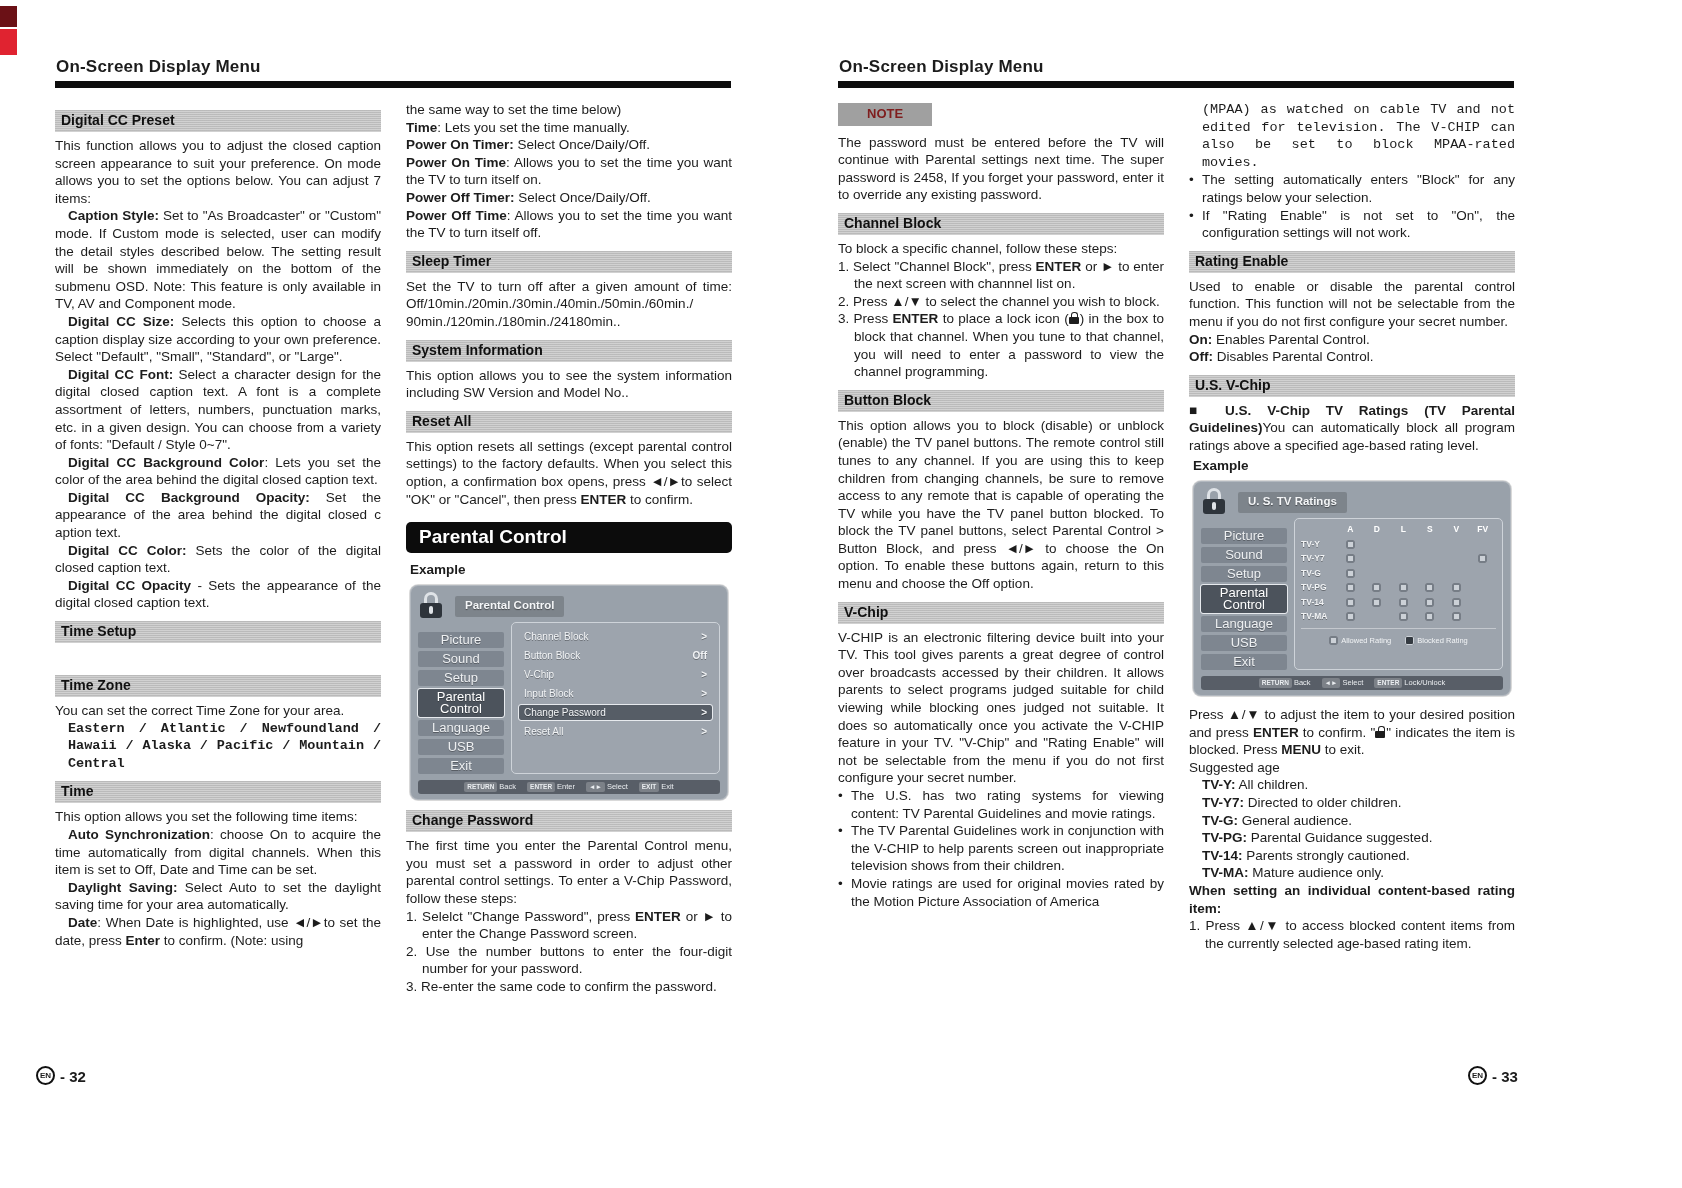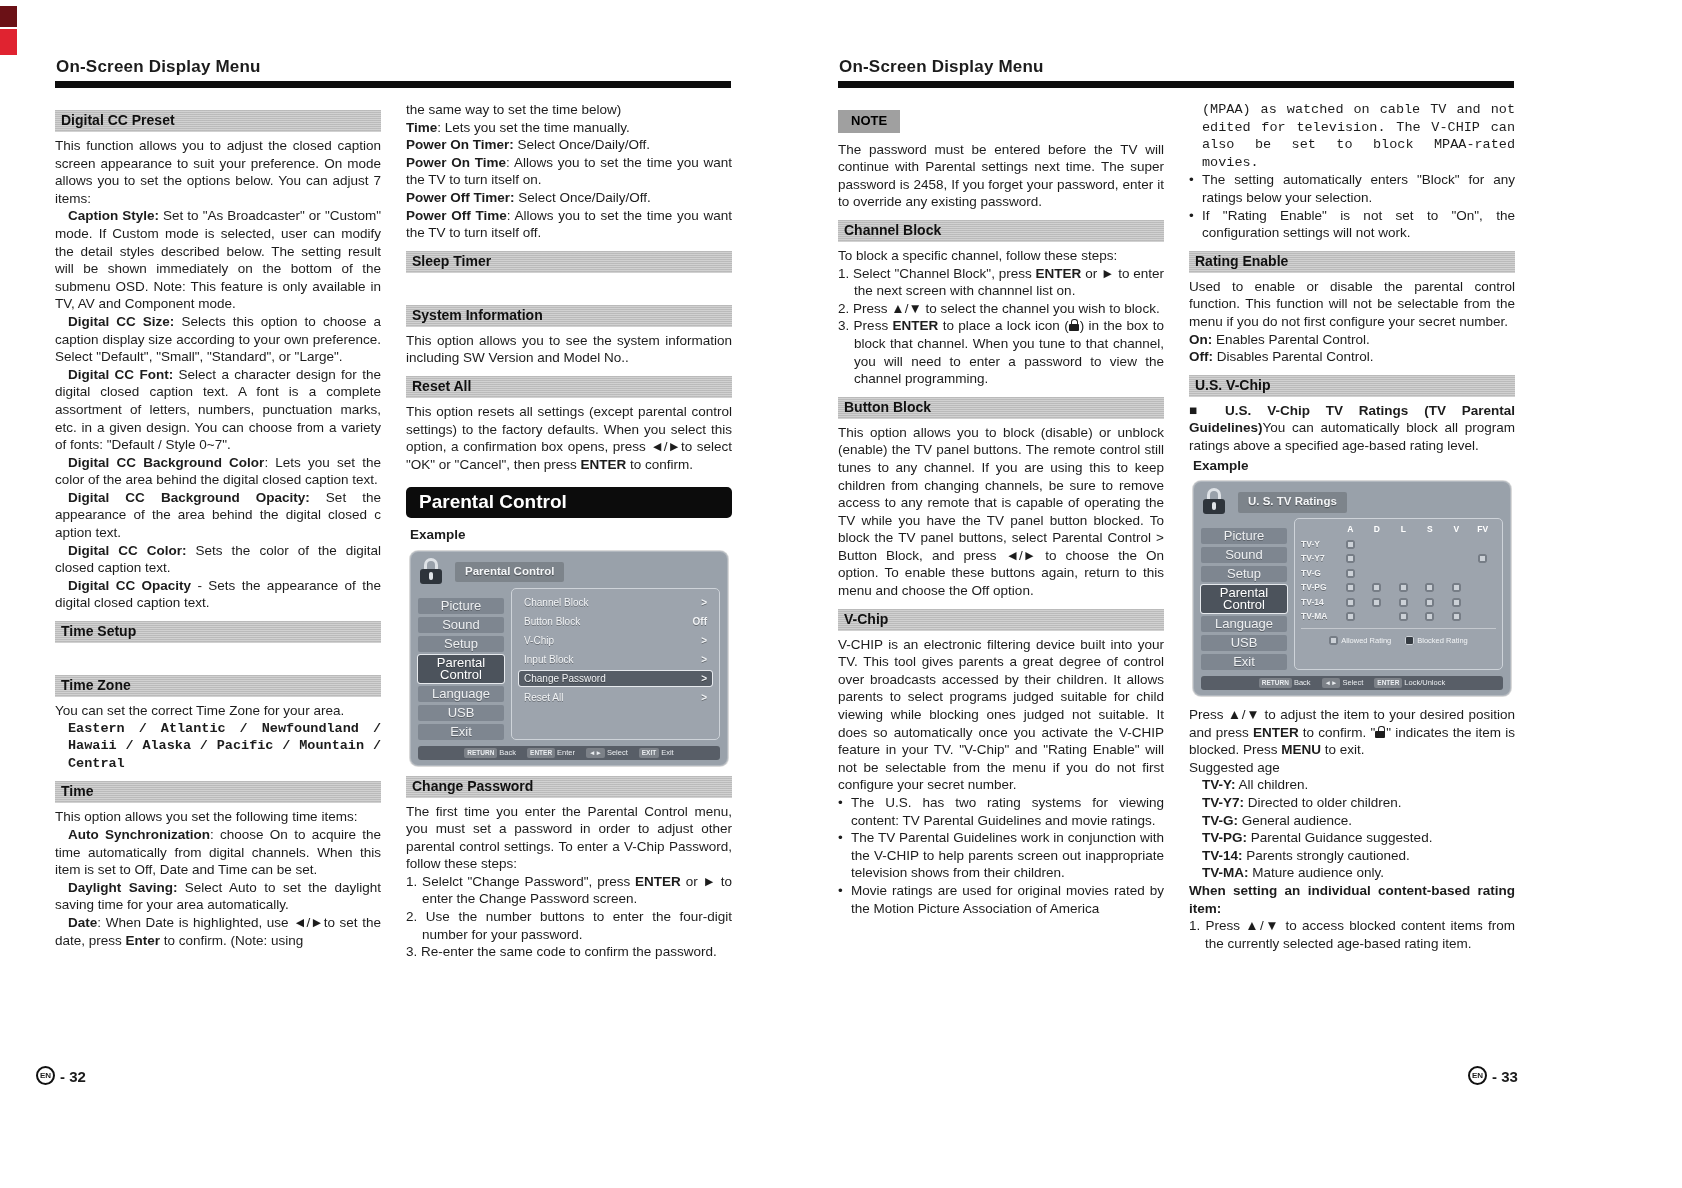"NOTE" .note-badge { color: #000000 -> #7f1d1d; margin: 9px 0 8px -> 2px 0 8px; padding: 2px 13px 3px -> 2px 29px 3px }
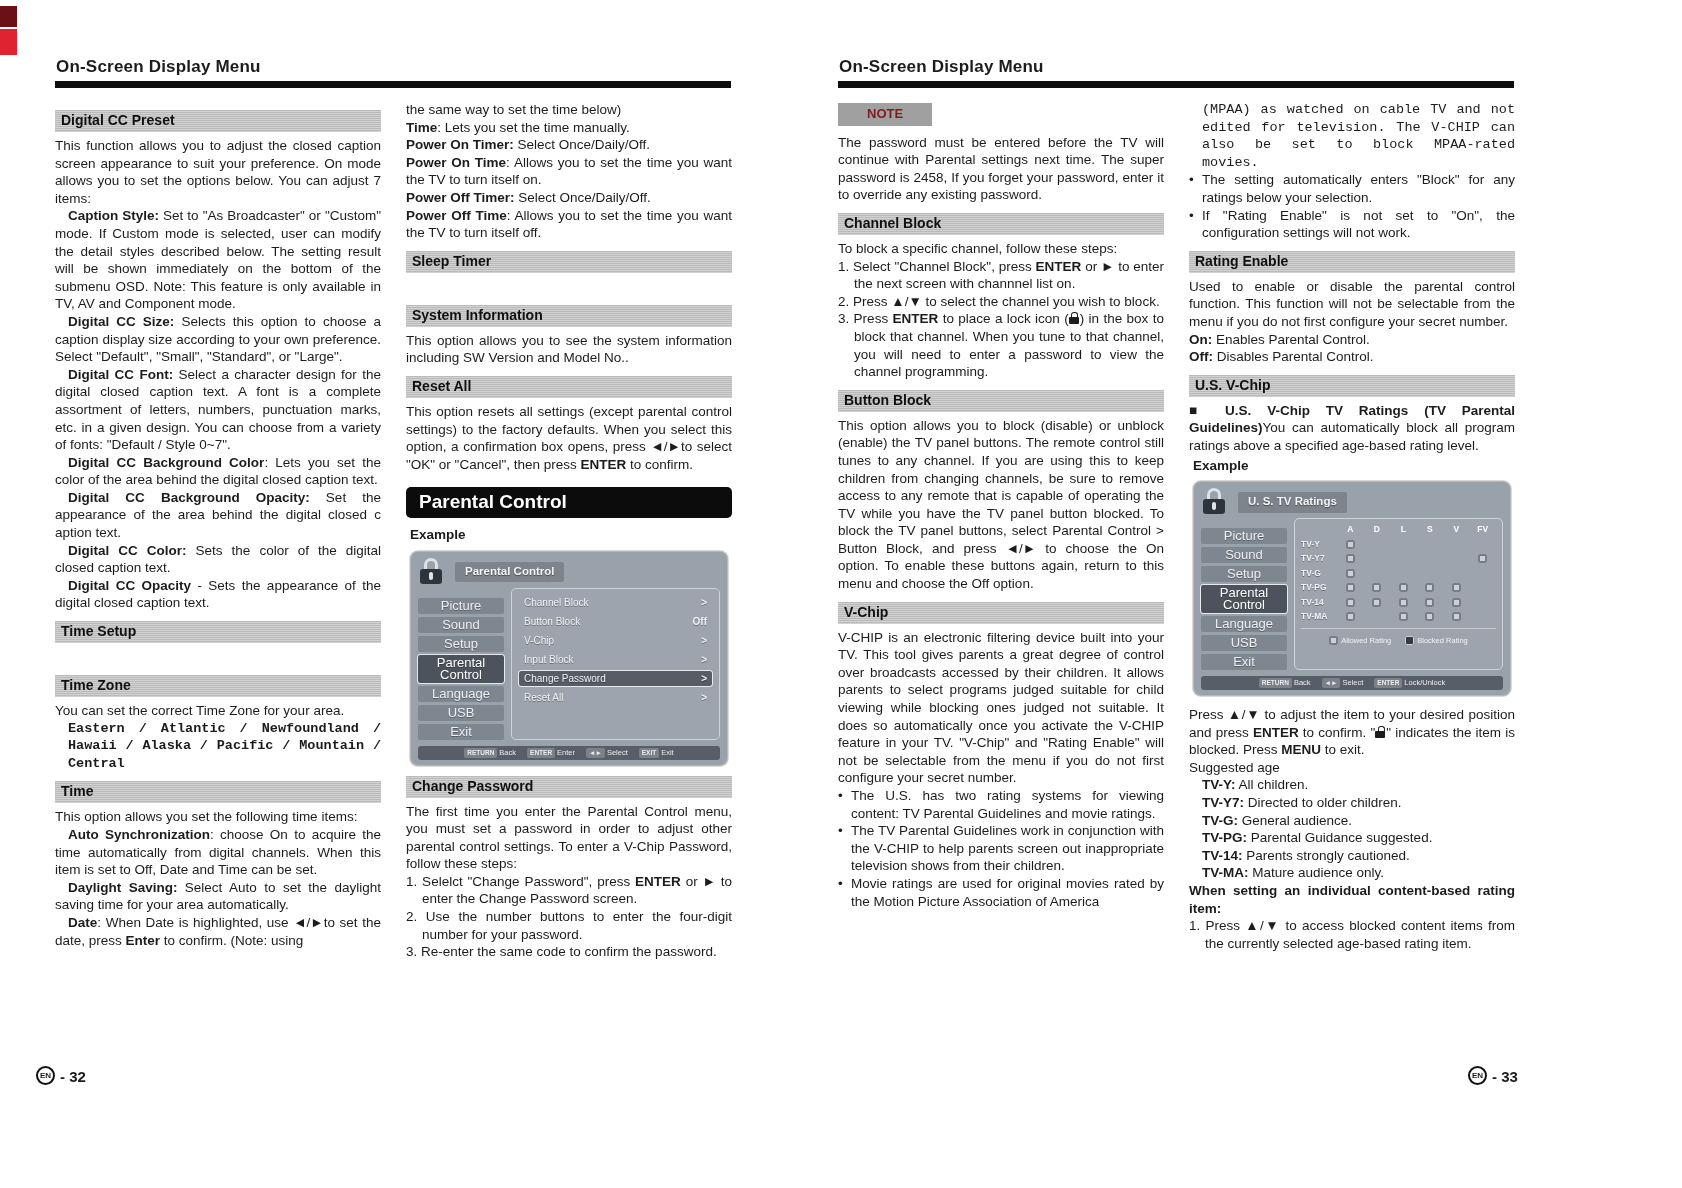"Set the TV to turn" div.para { html: none -> <div>Set the TV to turn off after a given amount of time: Off/10min./20min./30min./40min./50min./60min./ 90min./120min./180min./24180min..</div> }
